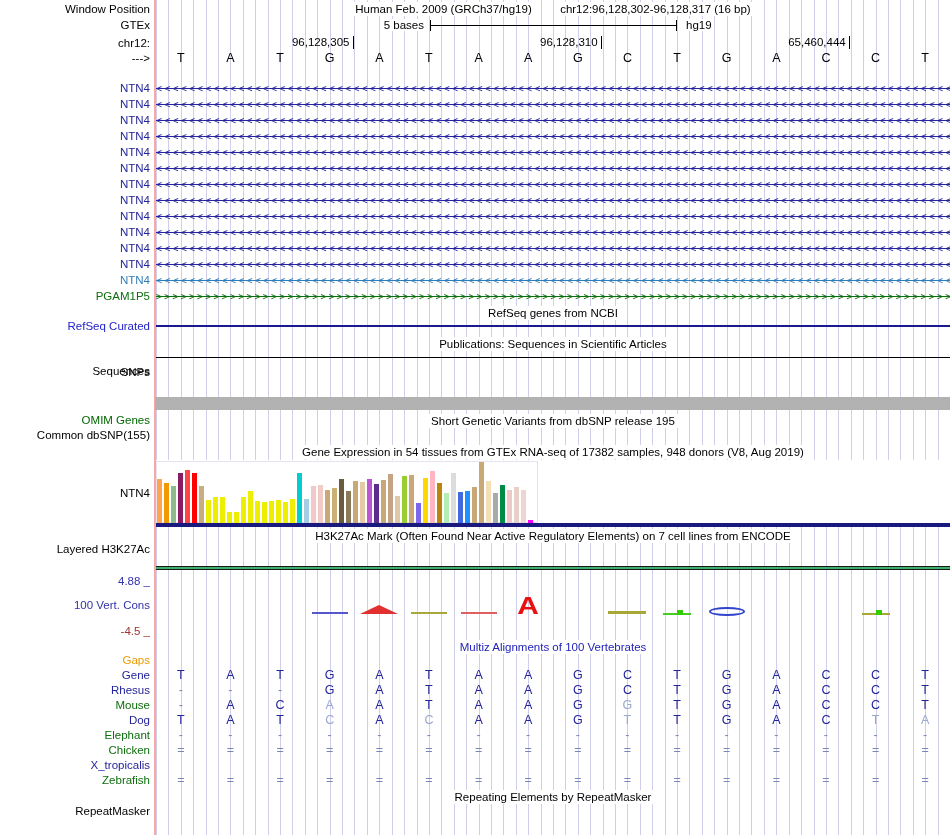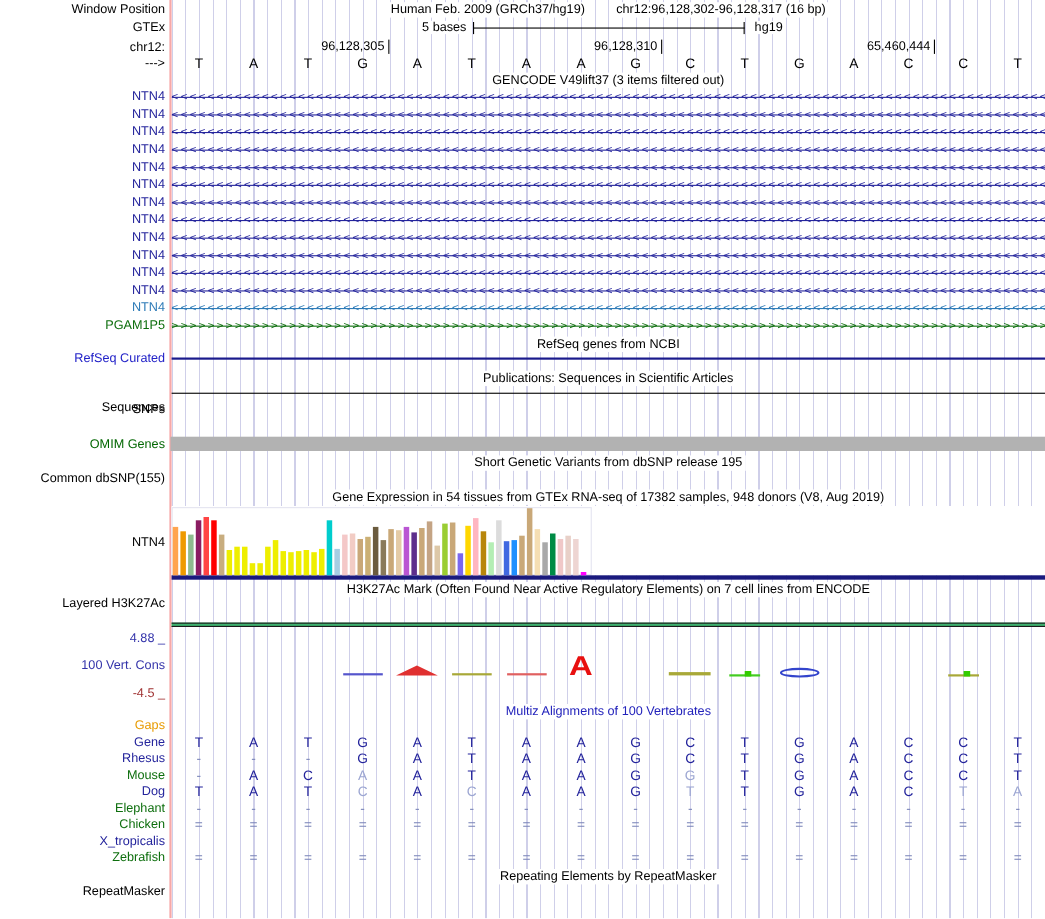"GENCODE V49lift37 (3 items filtered" div.ctitle { html: <div><span>GENCODE V49lift37 (3 items filtered out)</span></div> -> none }
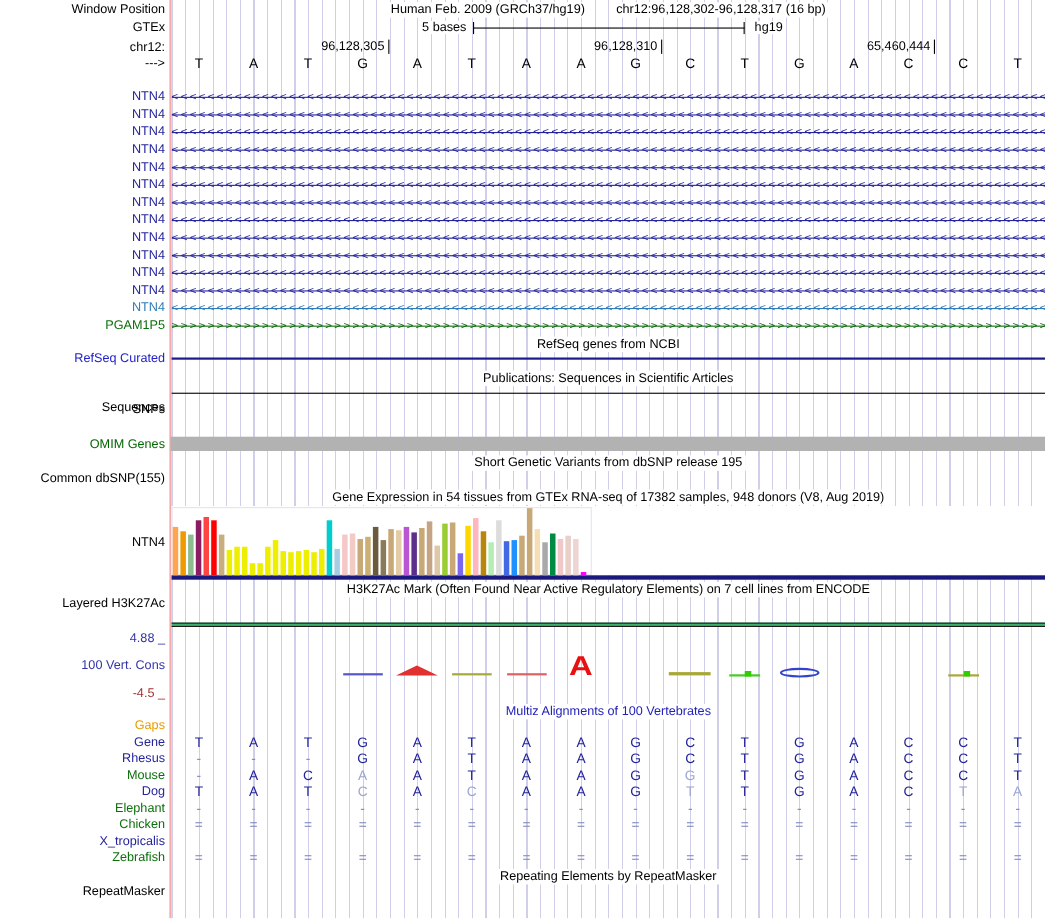"OMIM Genes" div.lbl { top: 397px -> 413px }
